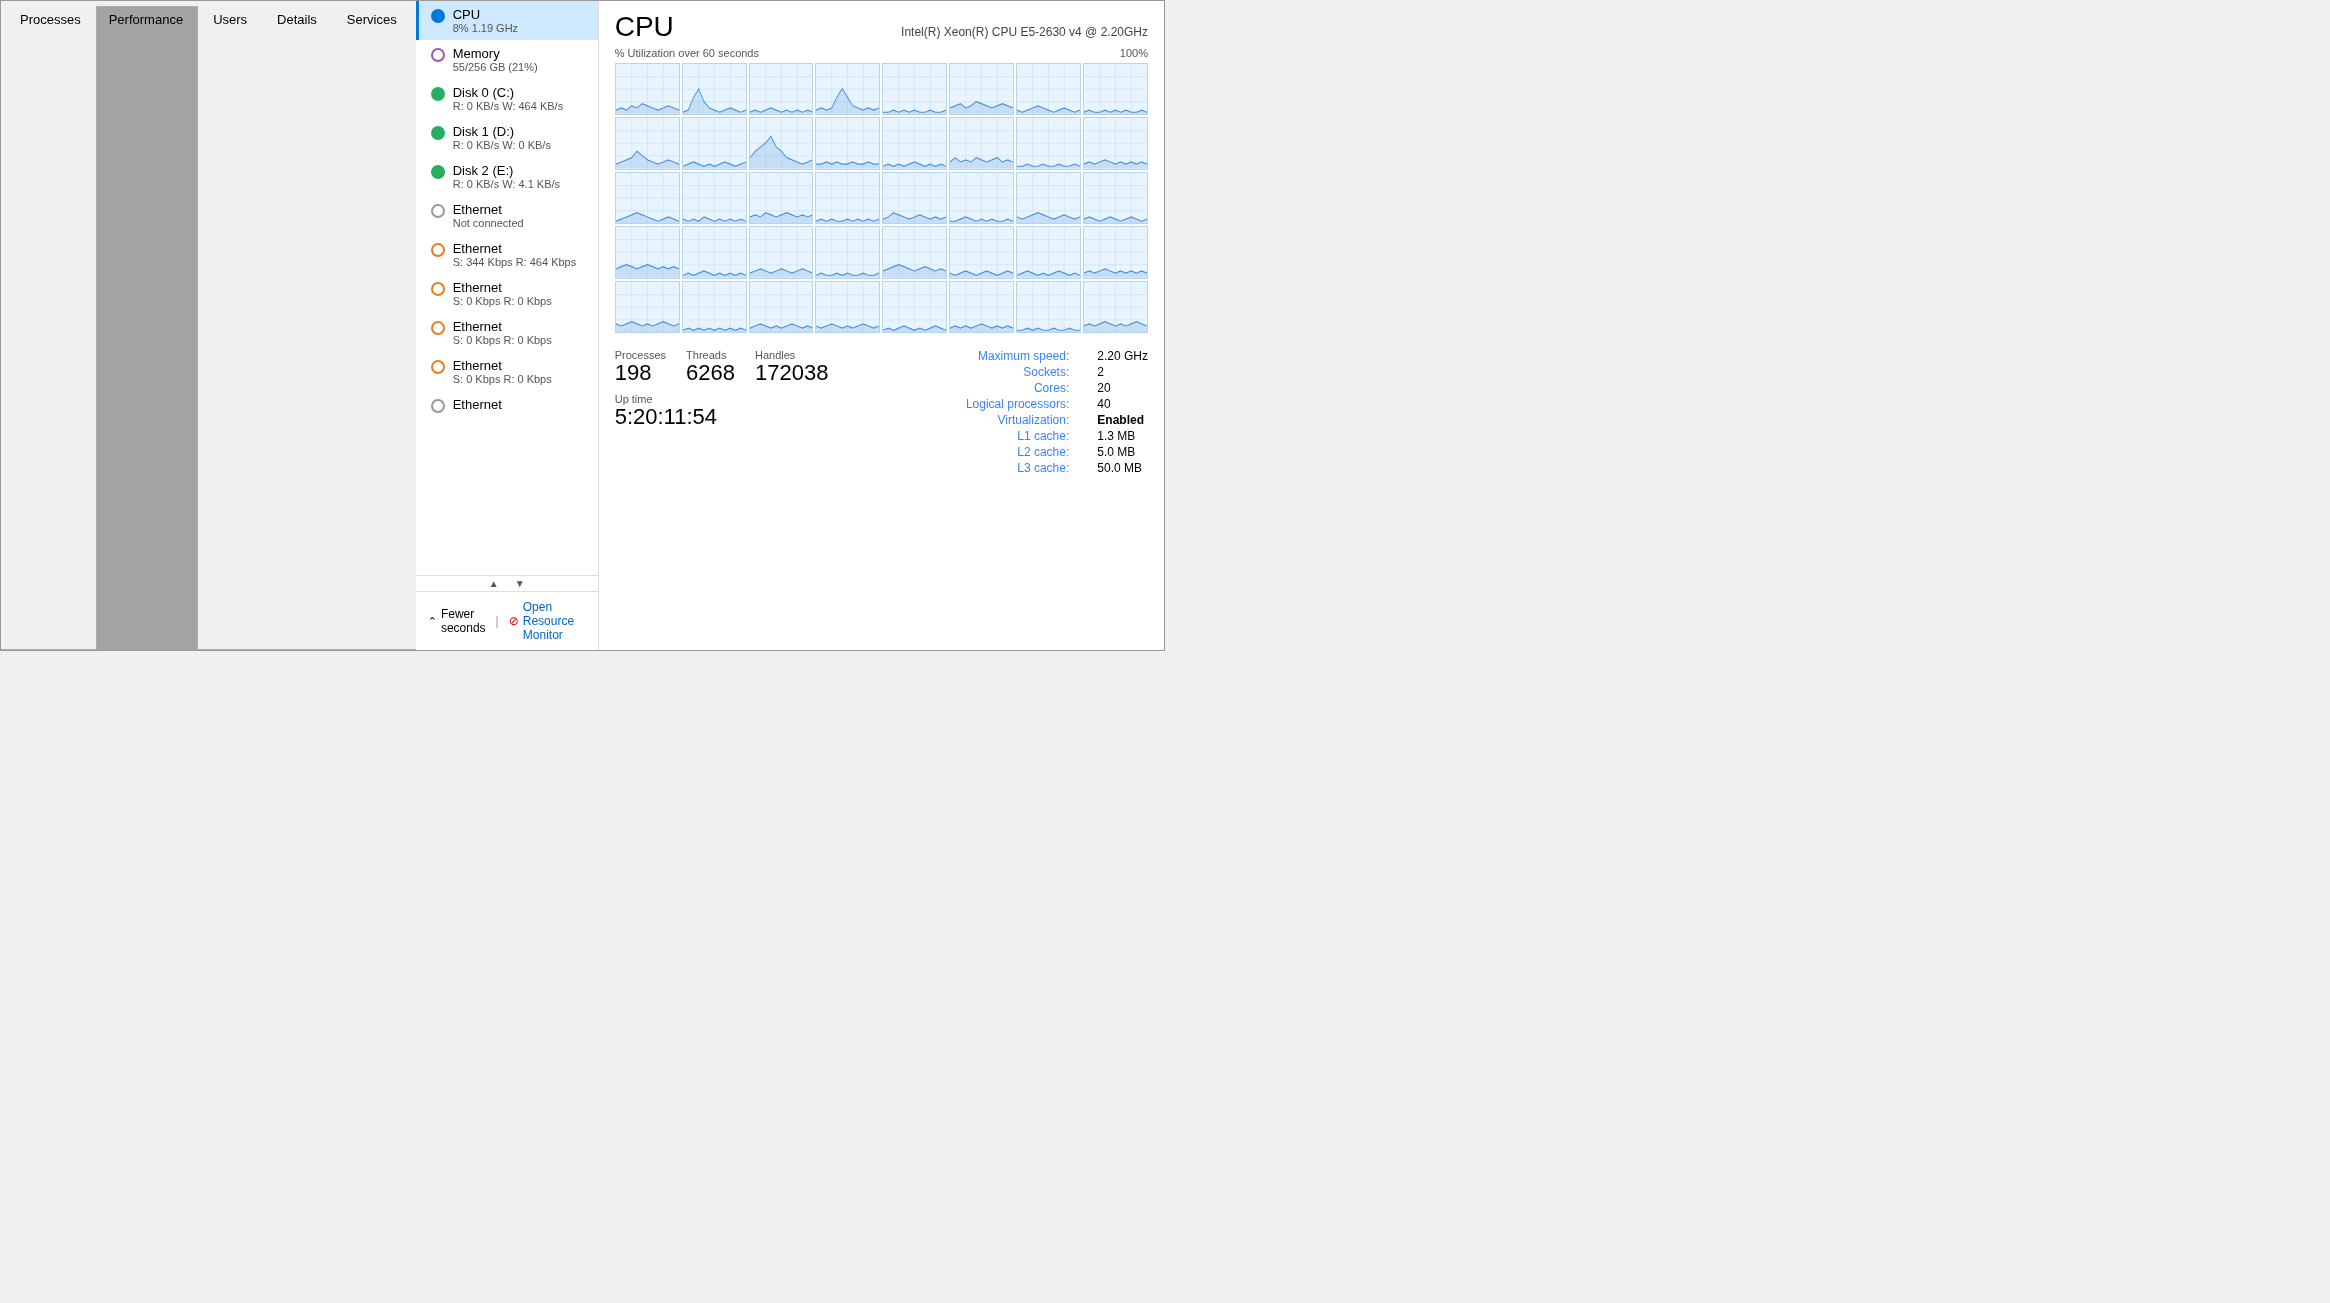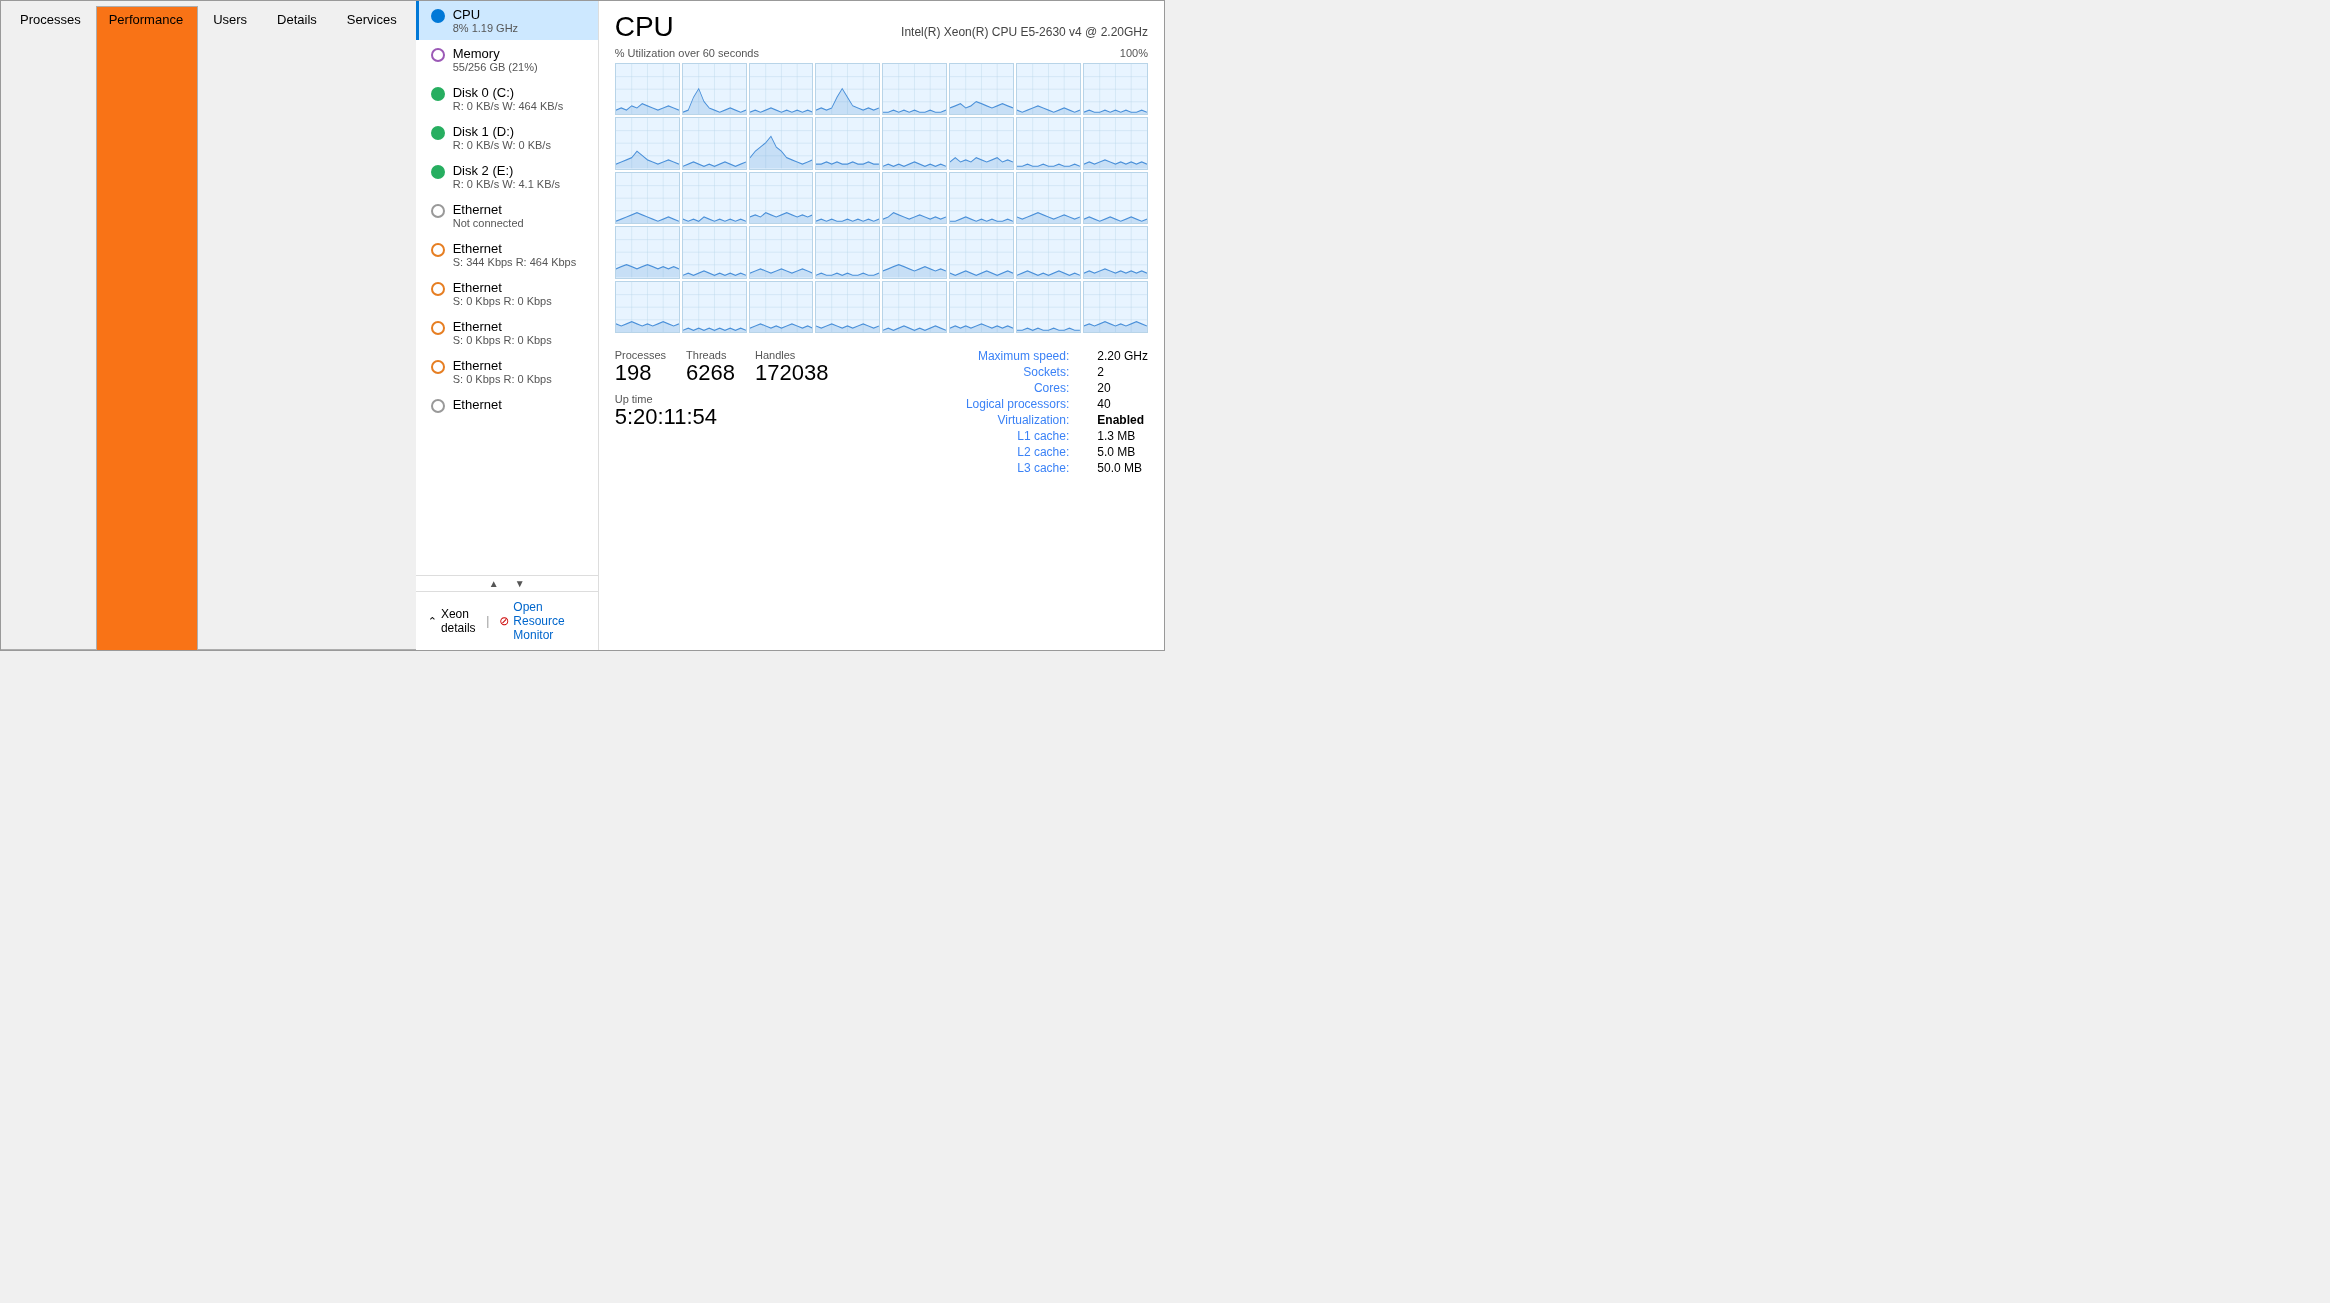"Performance" .tab.active { background: #f97316 -> #a3a3a3 }
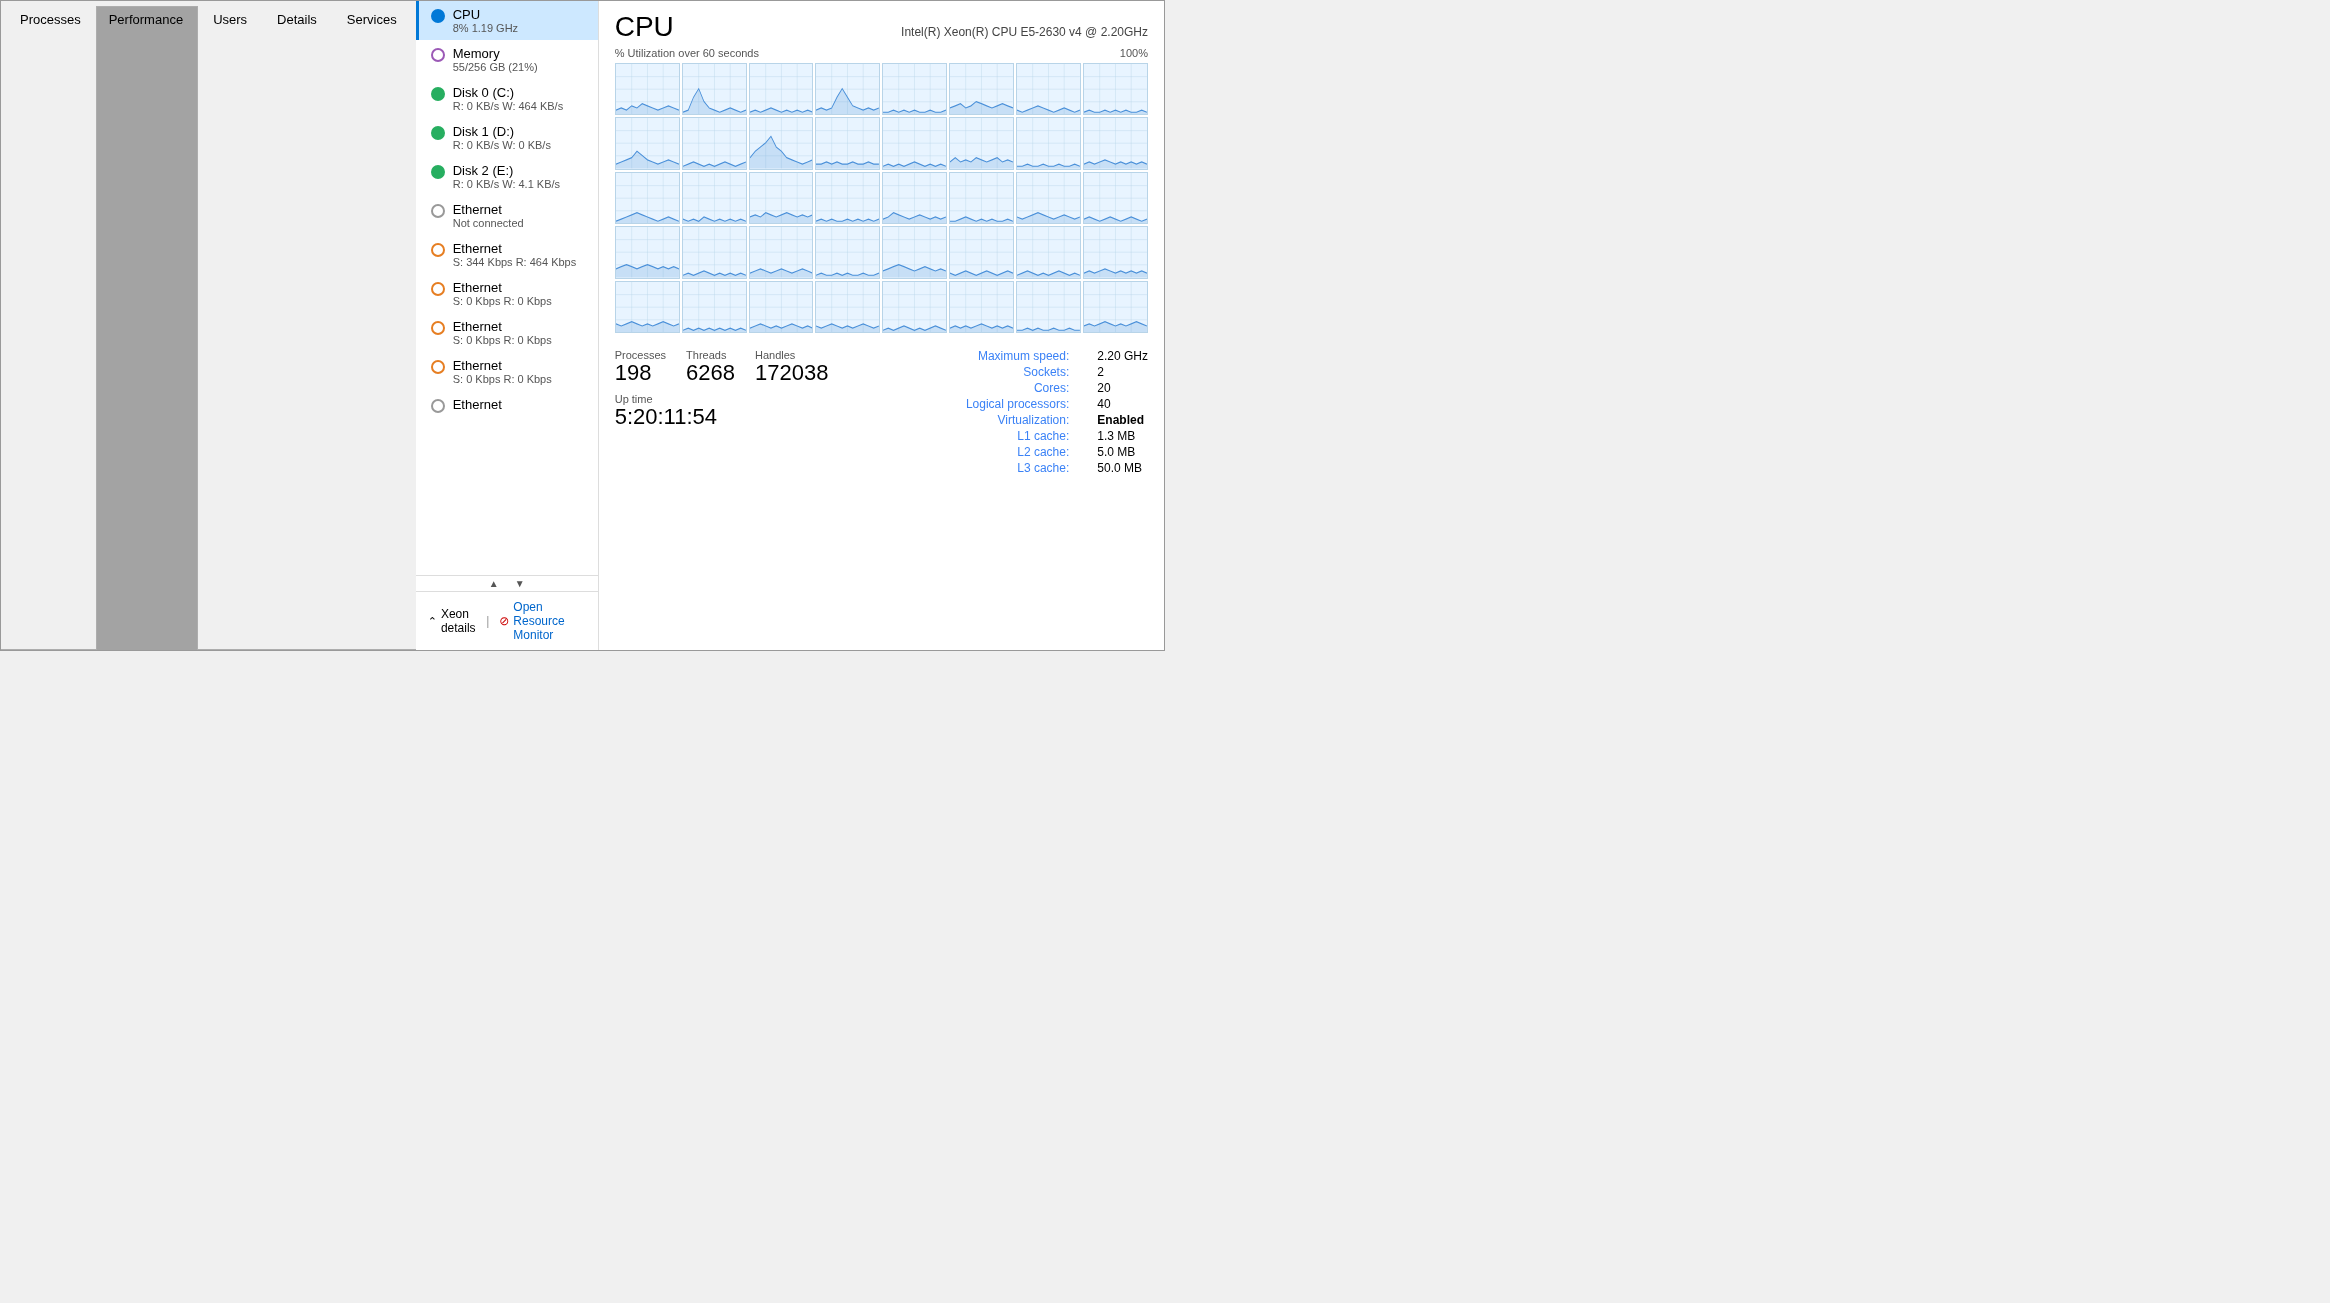"Xeon details" span { text: Xeon details -> Fewer seconds }
